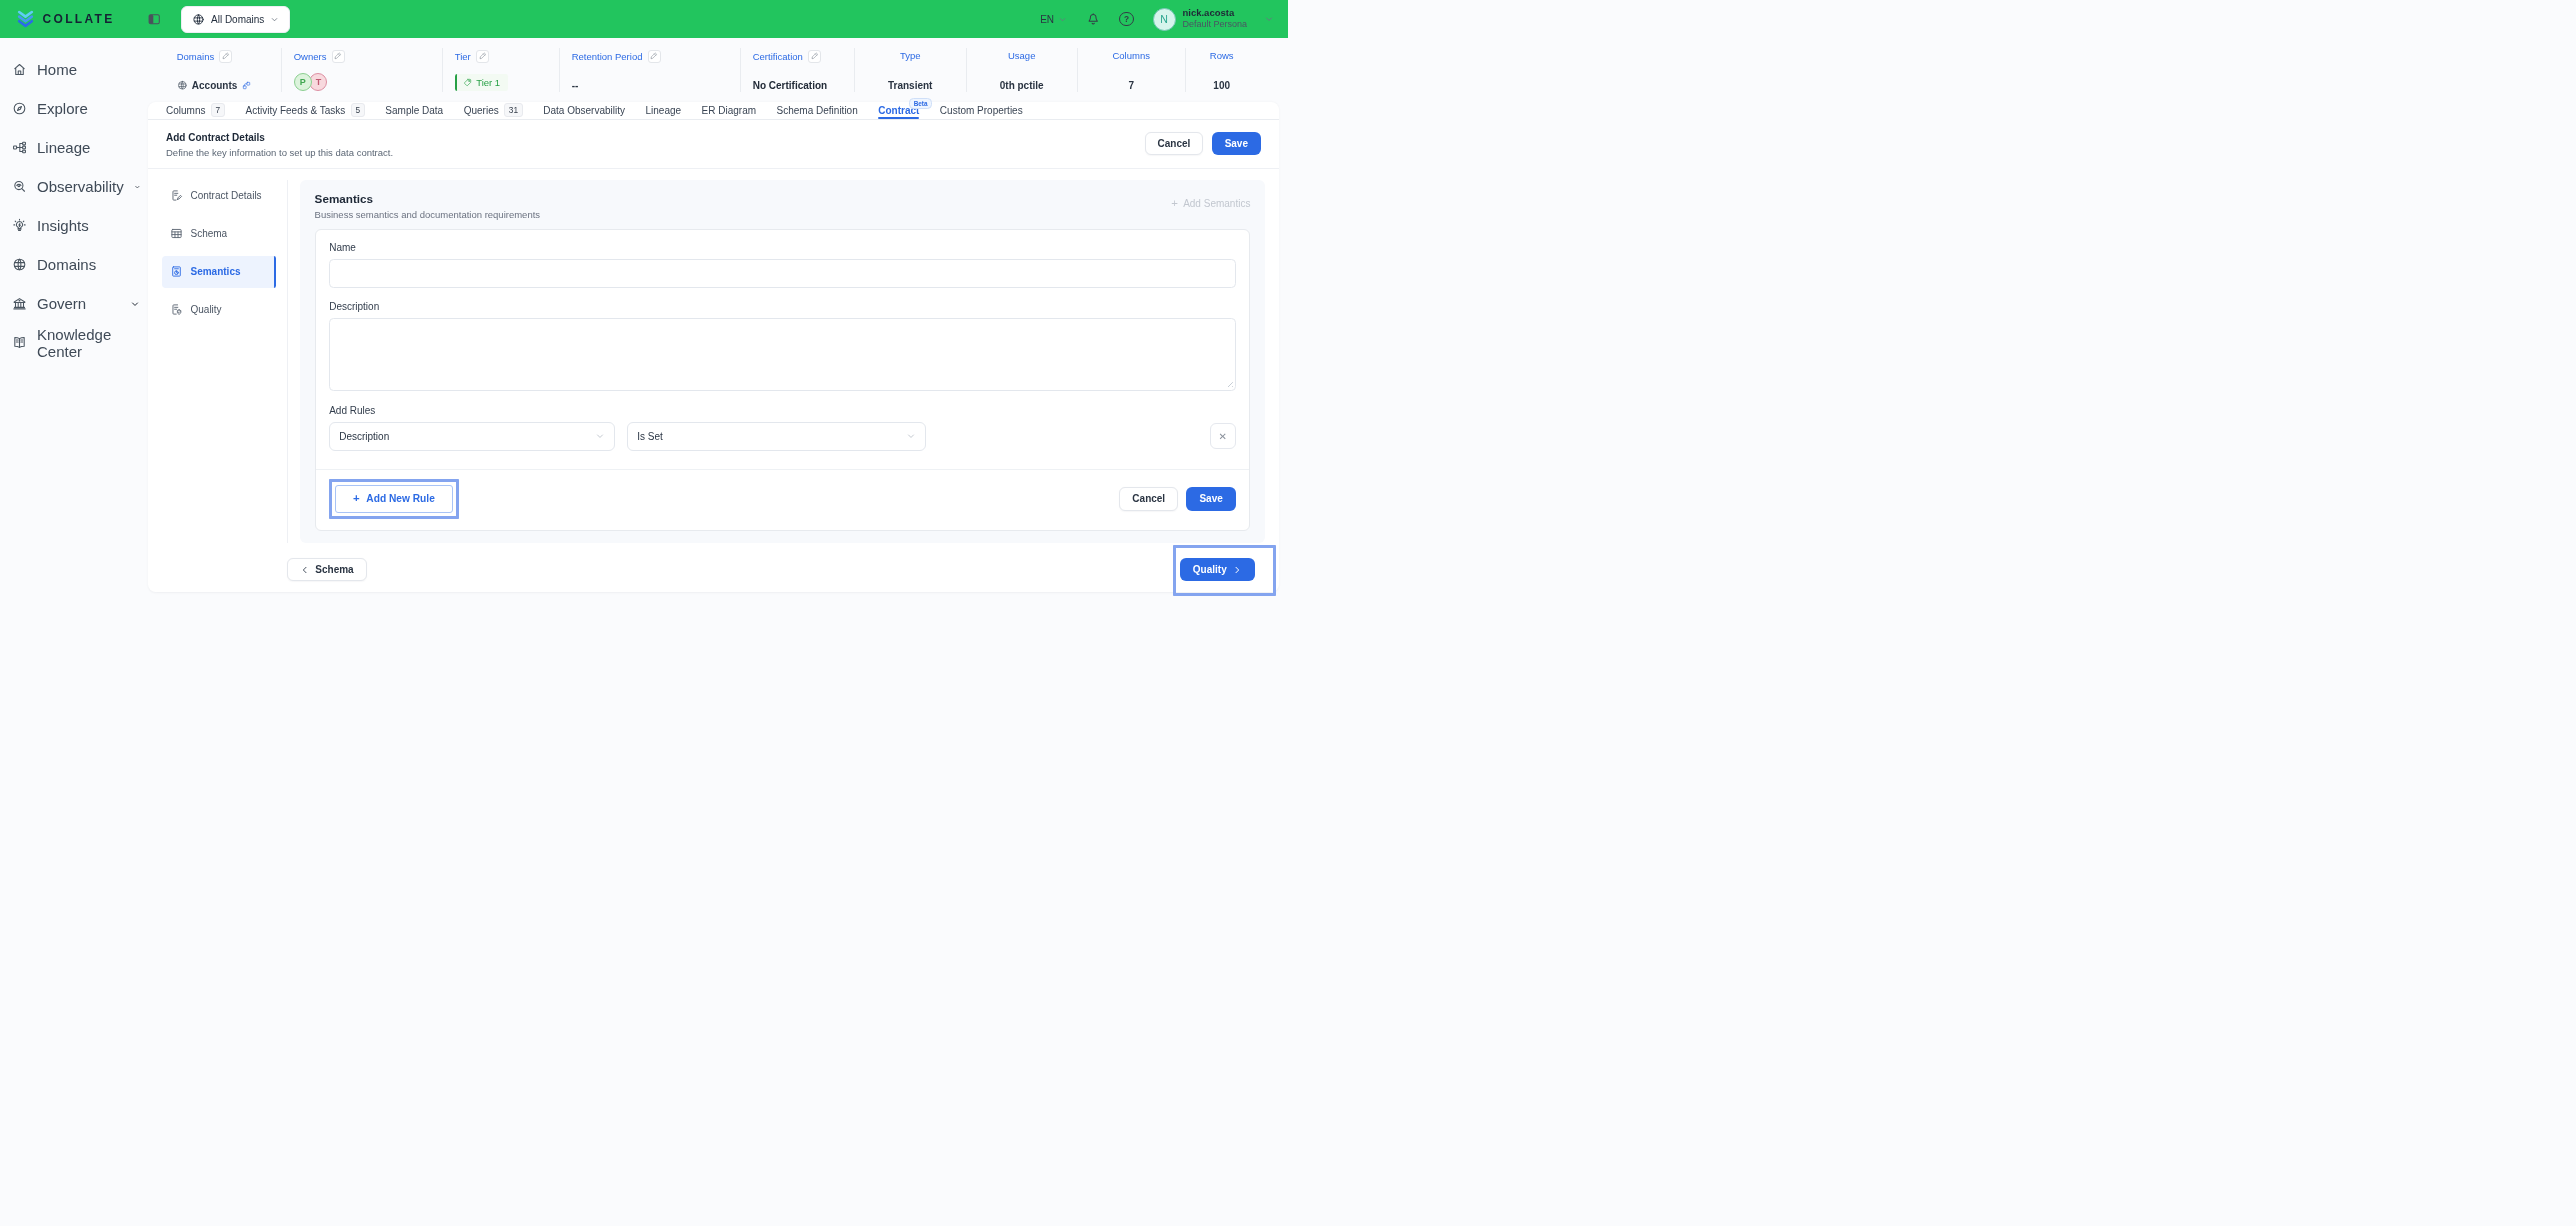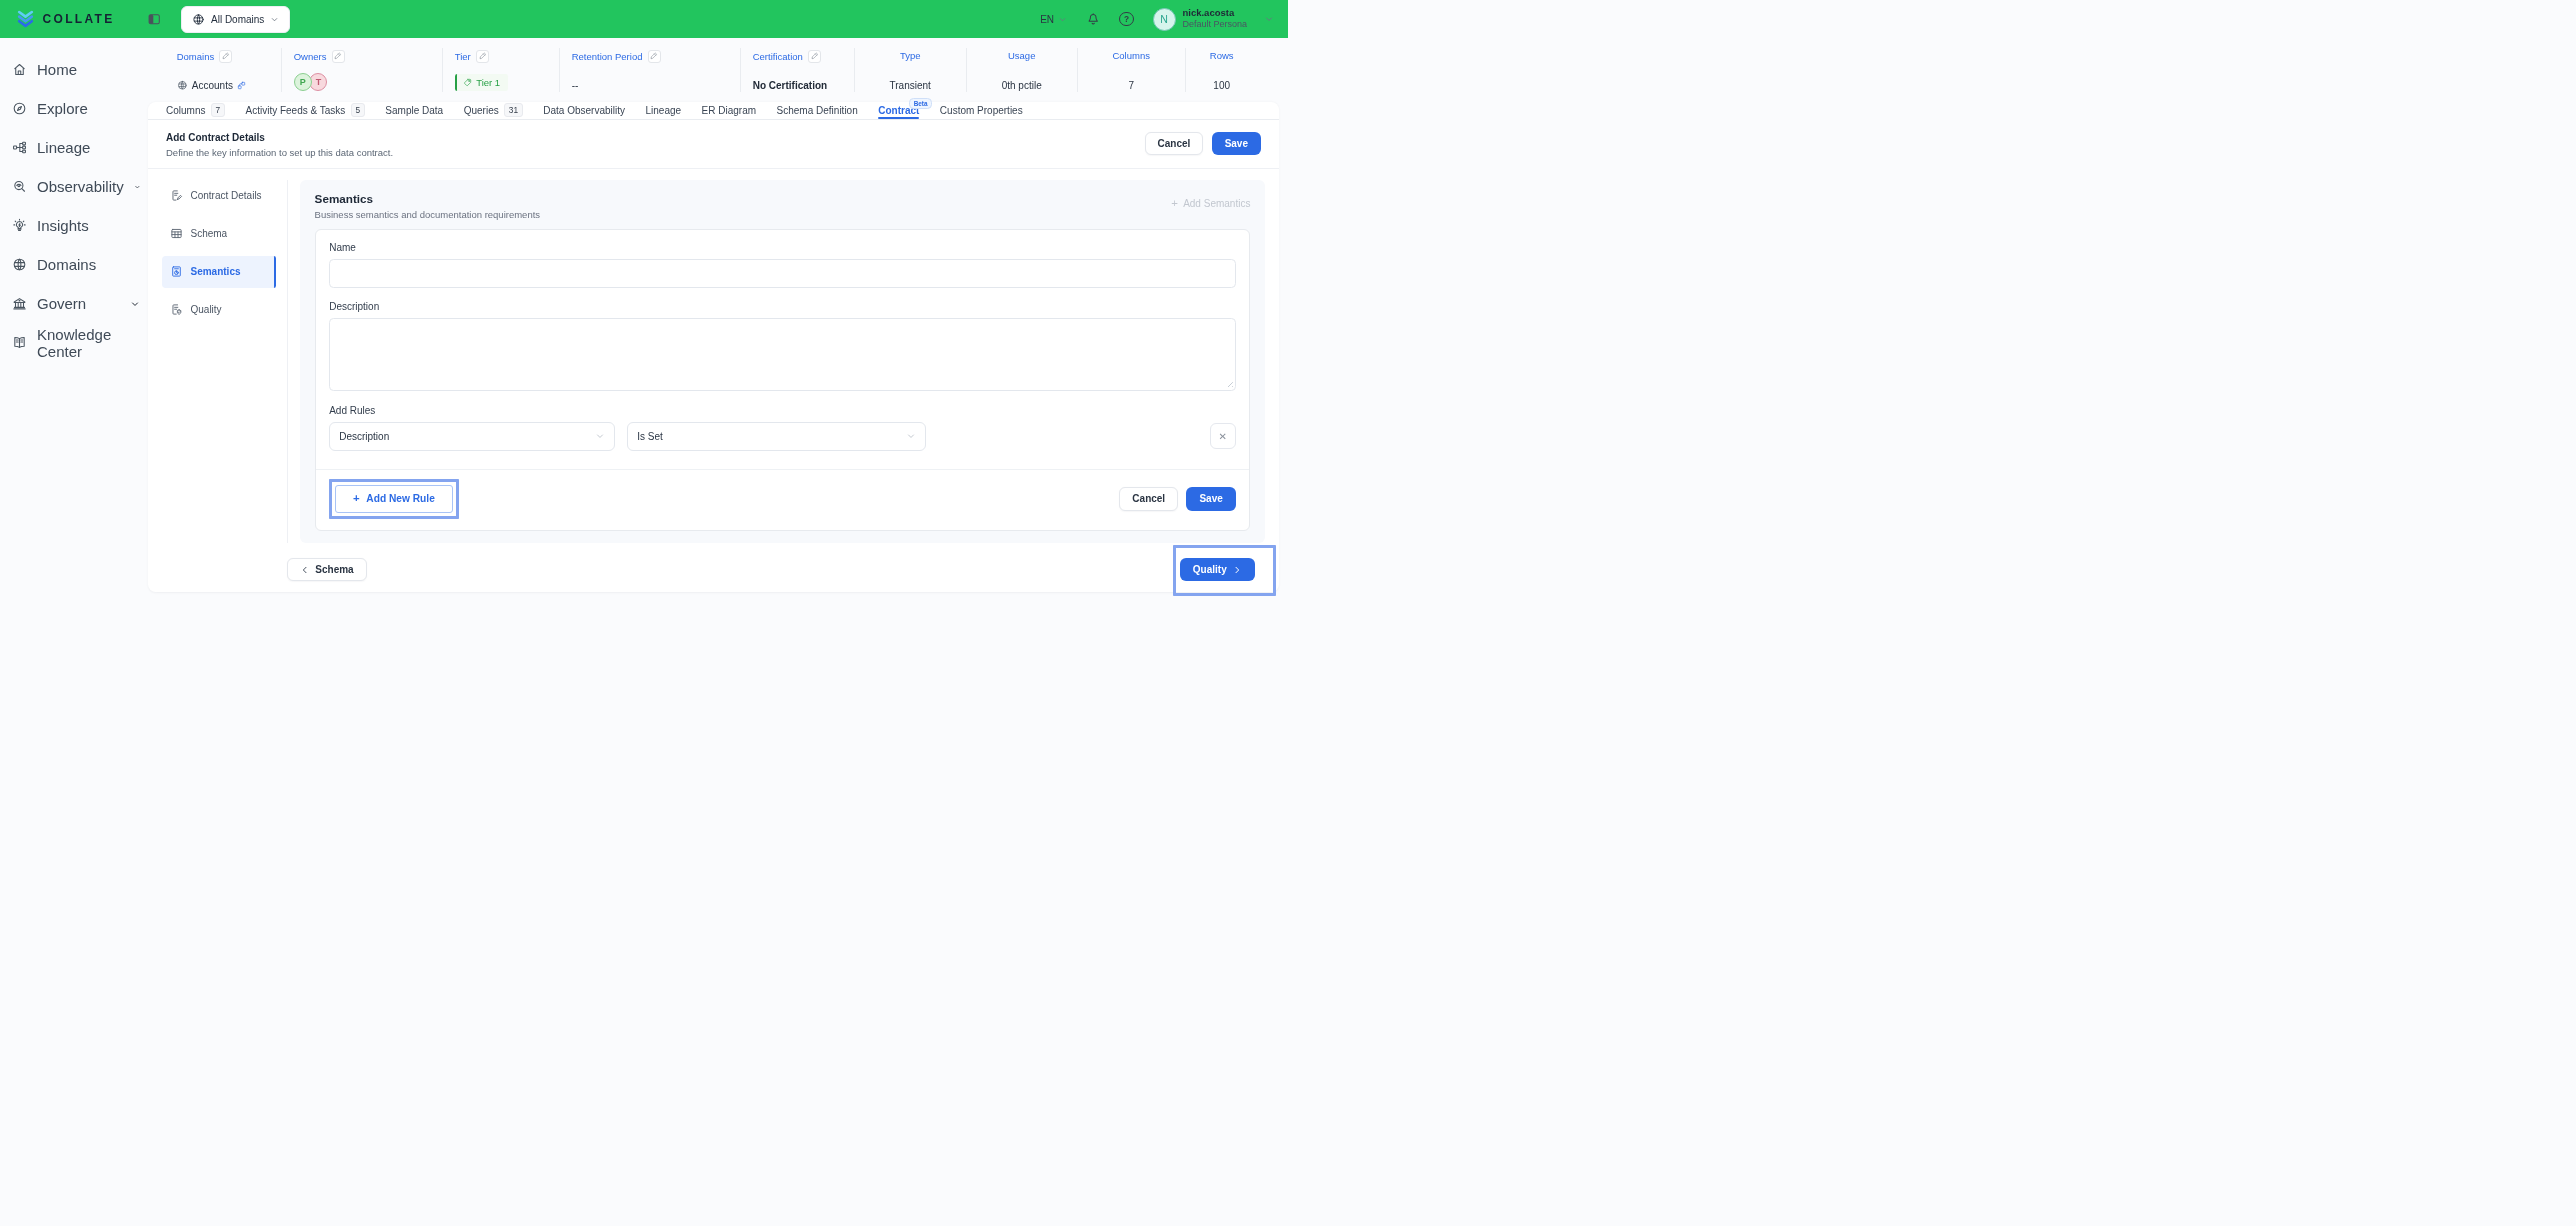"Accounts" .meta-value { font-weight: 400 -> 700 }
